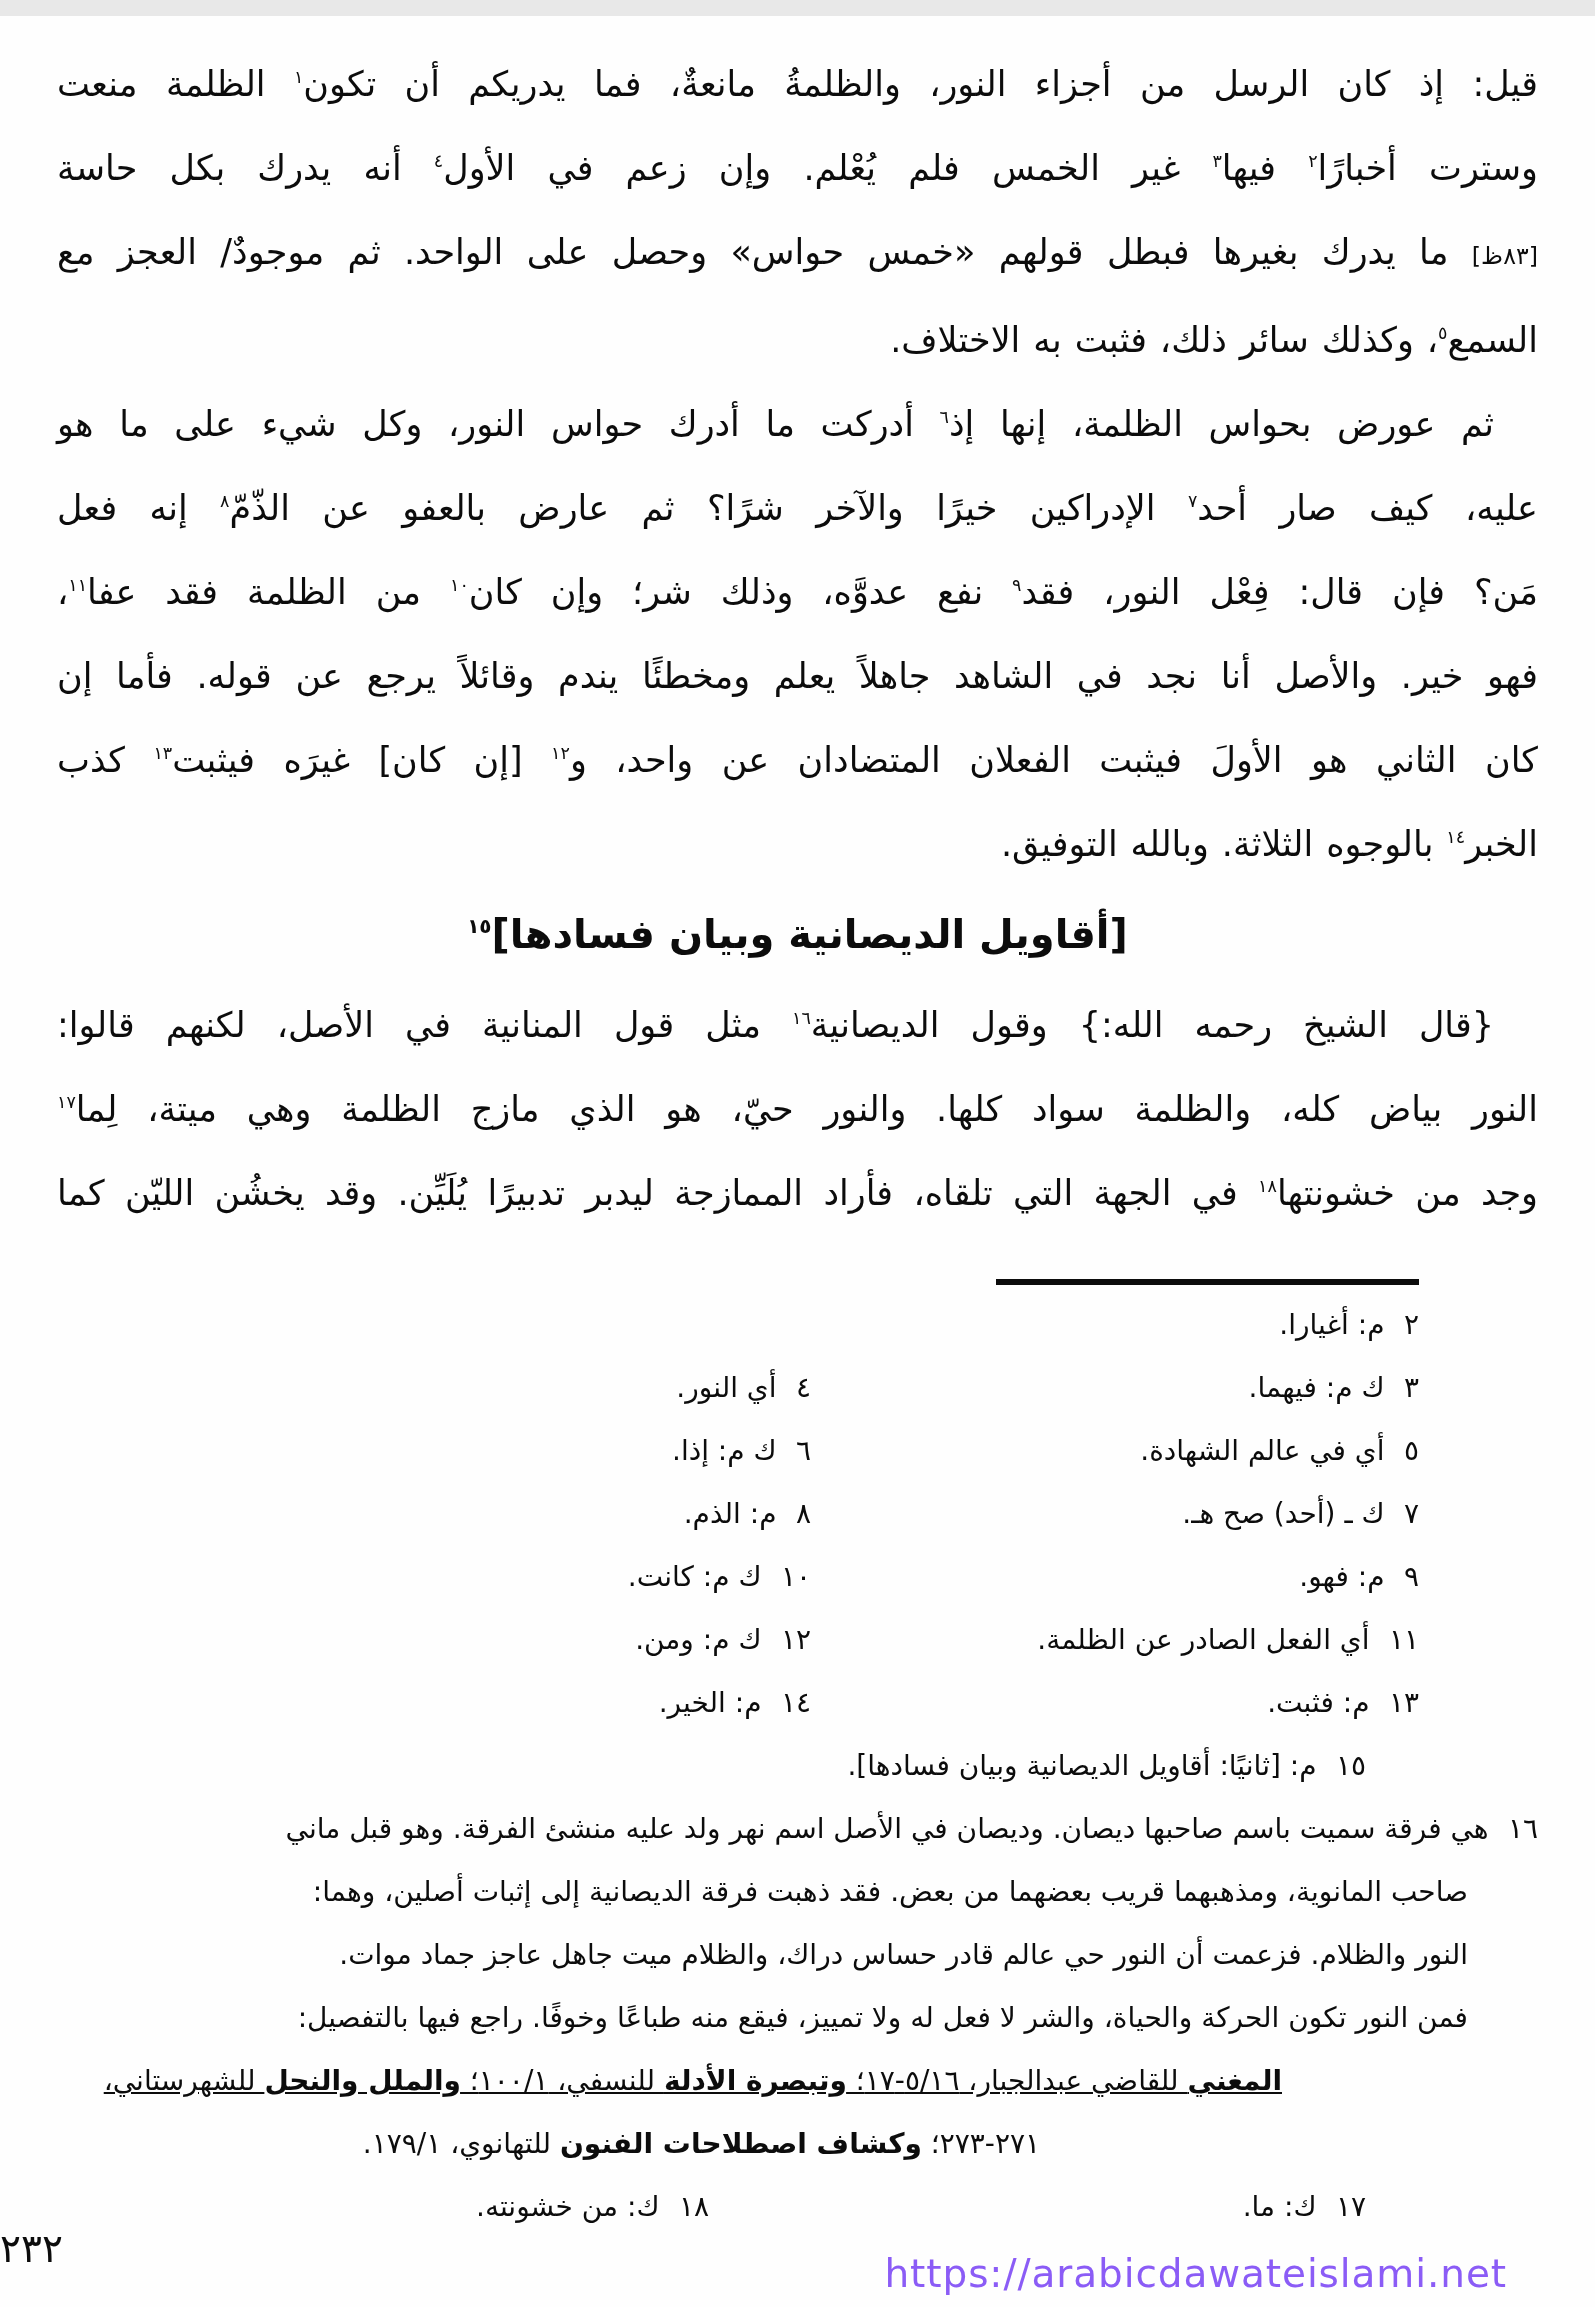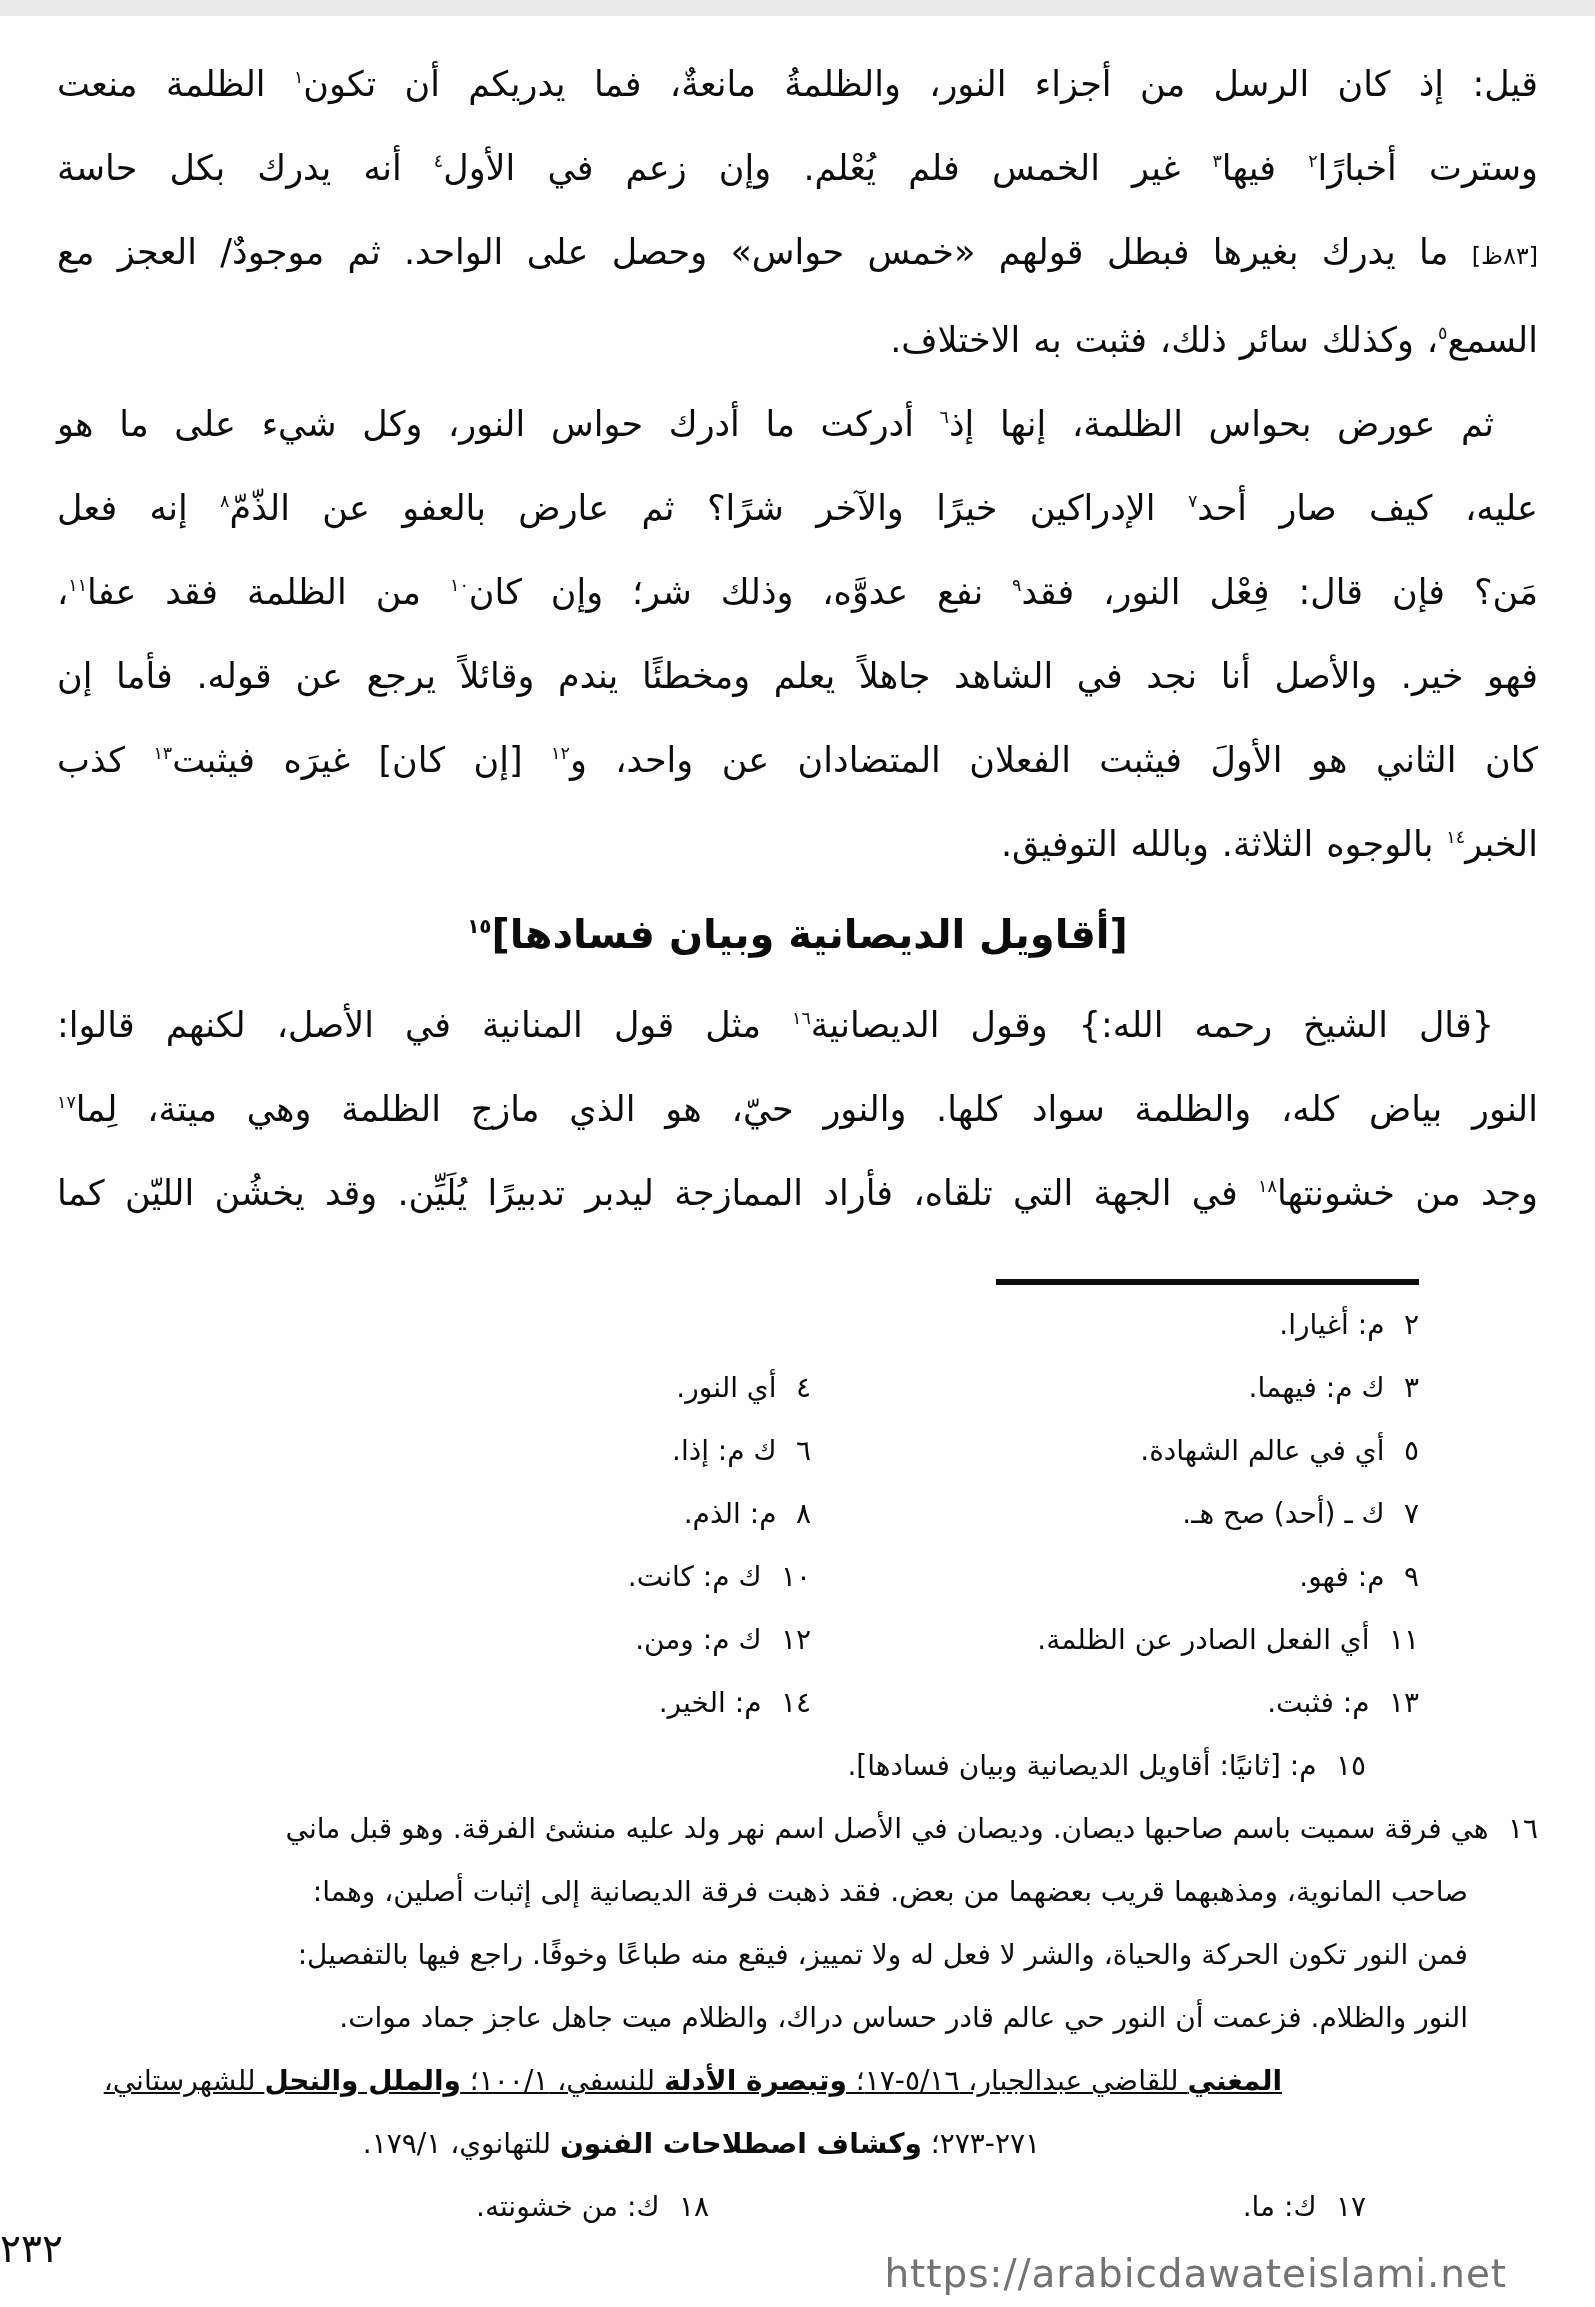"فمن النور تكون الحركة والحياة،" div.fn16-line { order: before "النور والظلام. فزعمت أن النور" -> after "النور والظلام. فزعمت أن النور" }
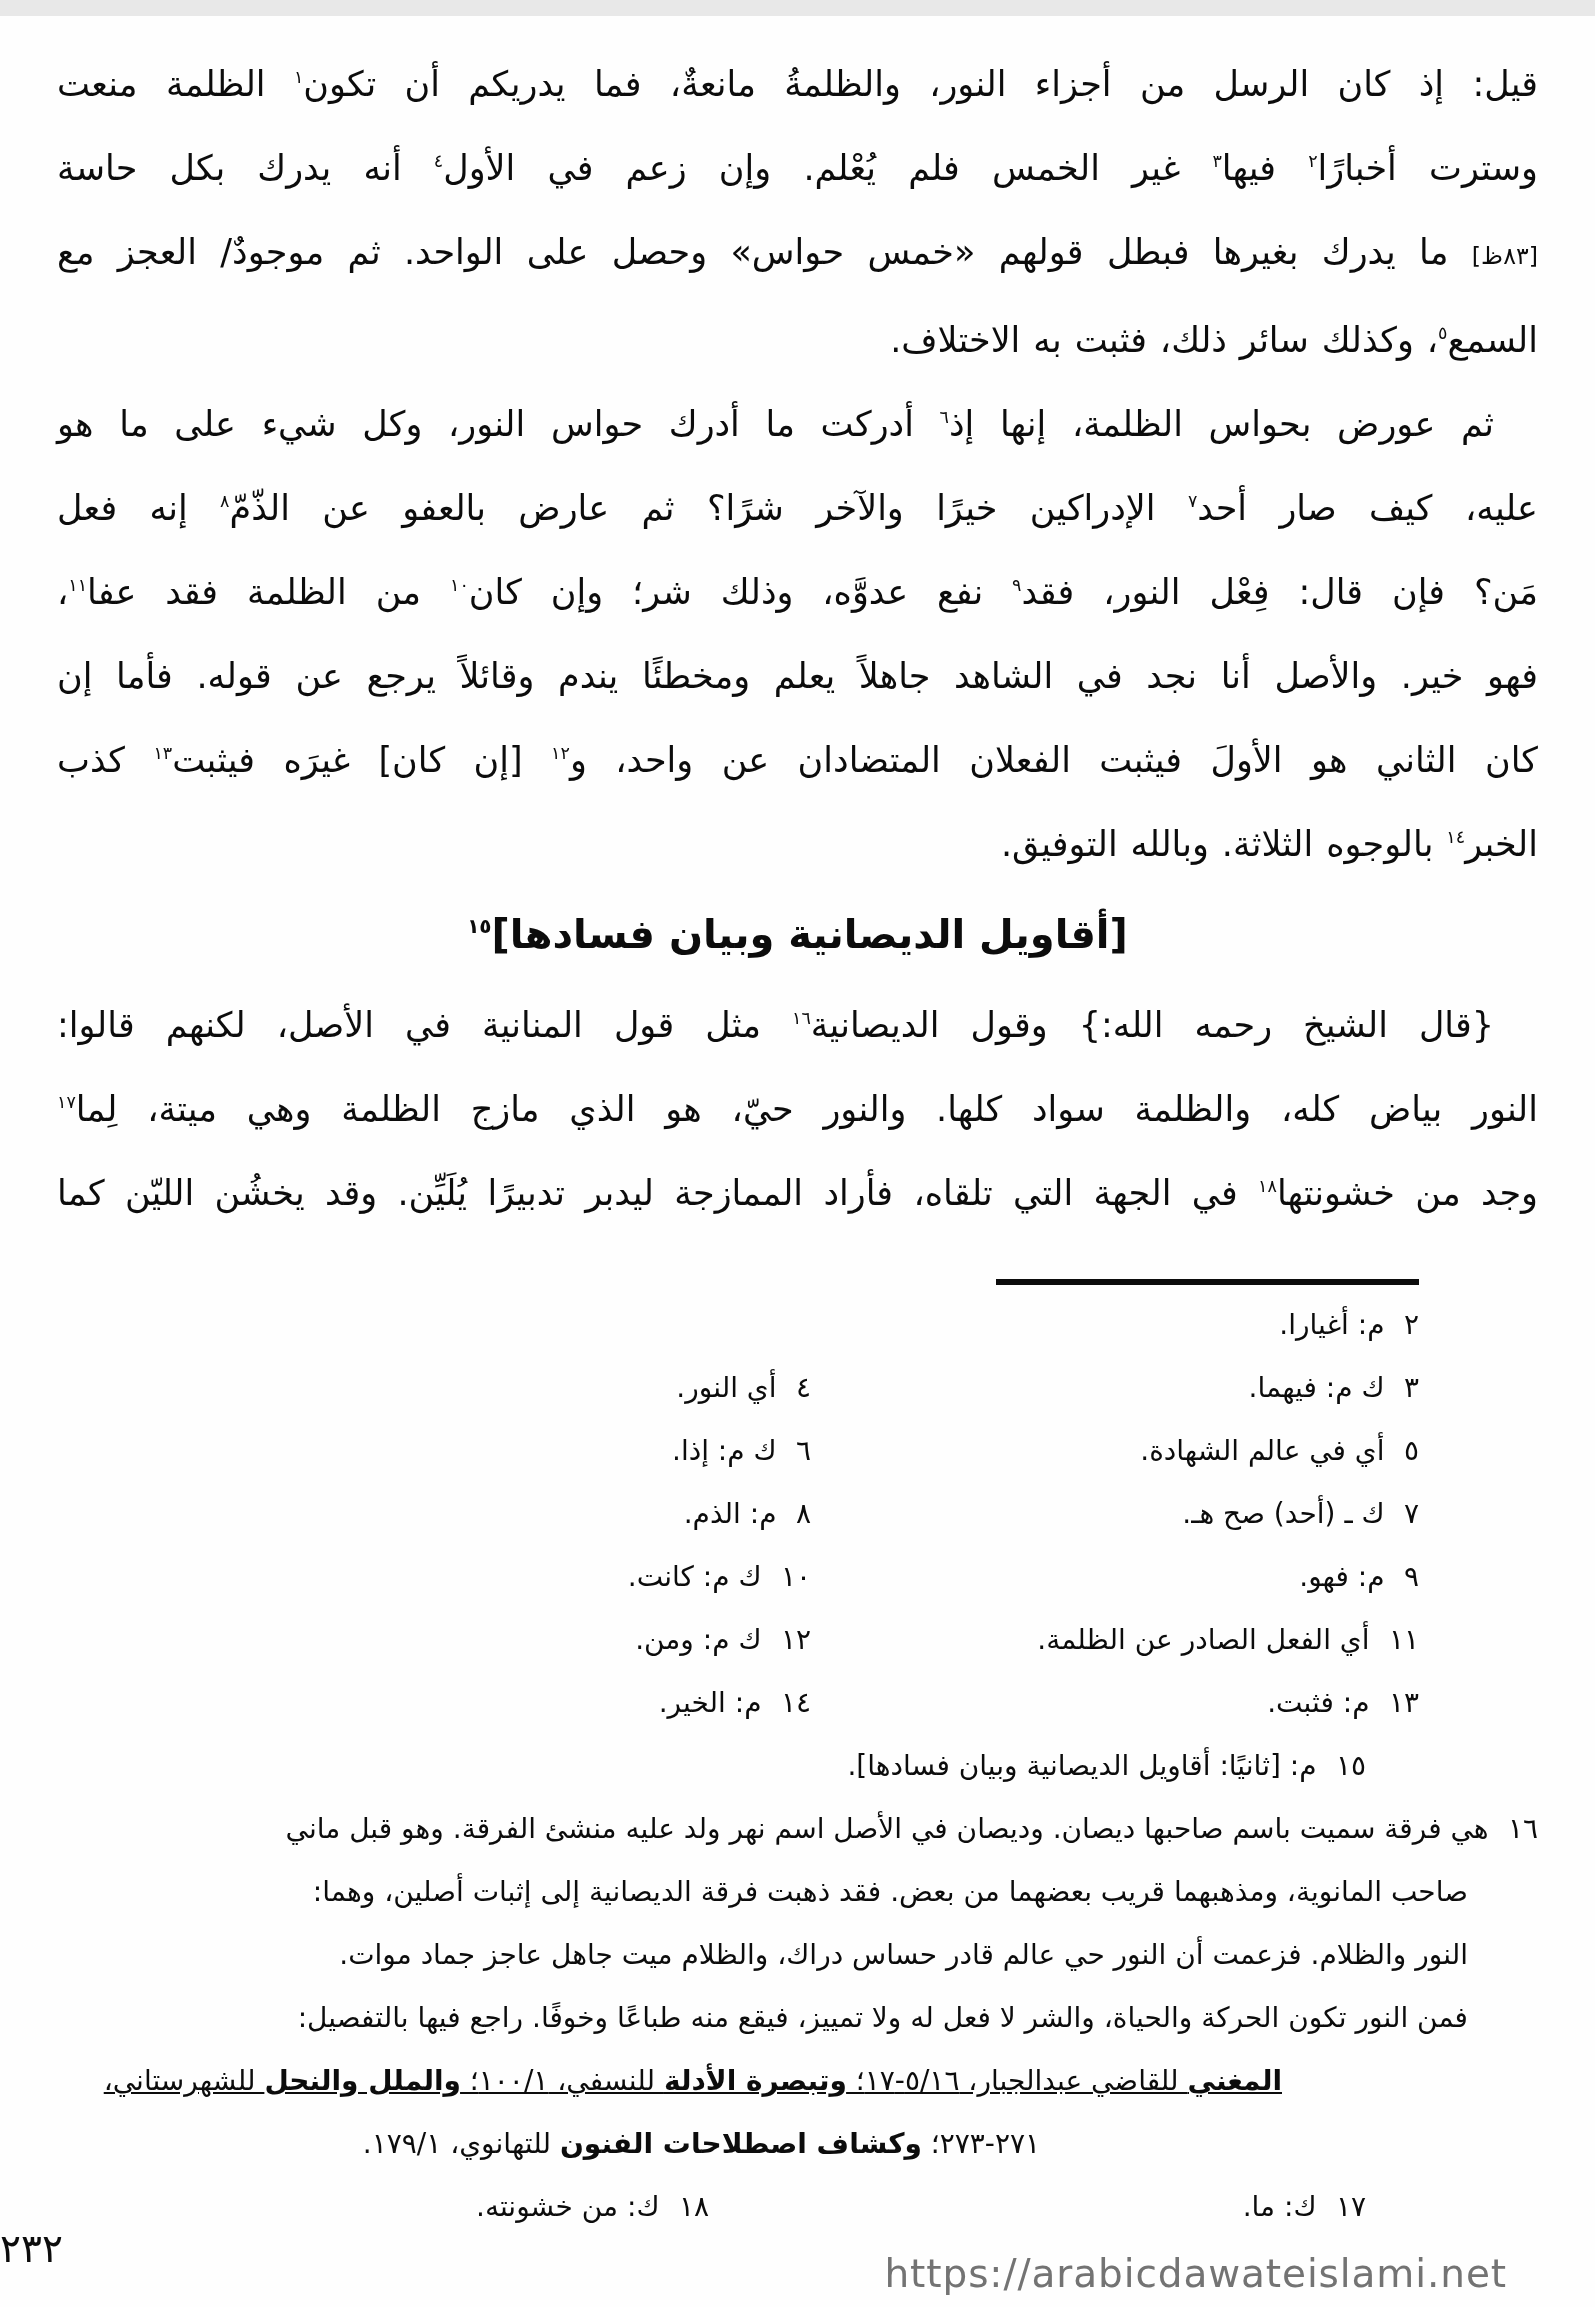"https://arabicdawateislami.net" .watermark { color: #737373 -> #8b5cf6 }
